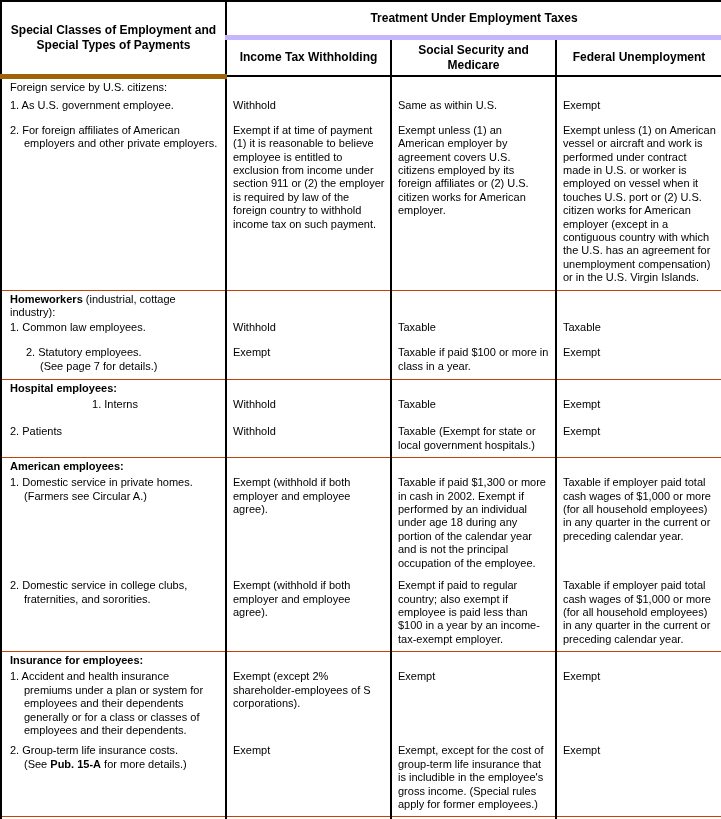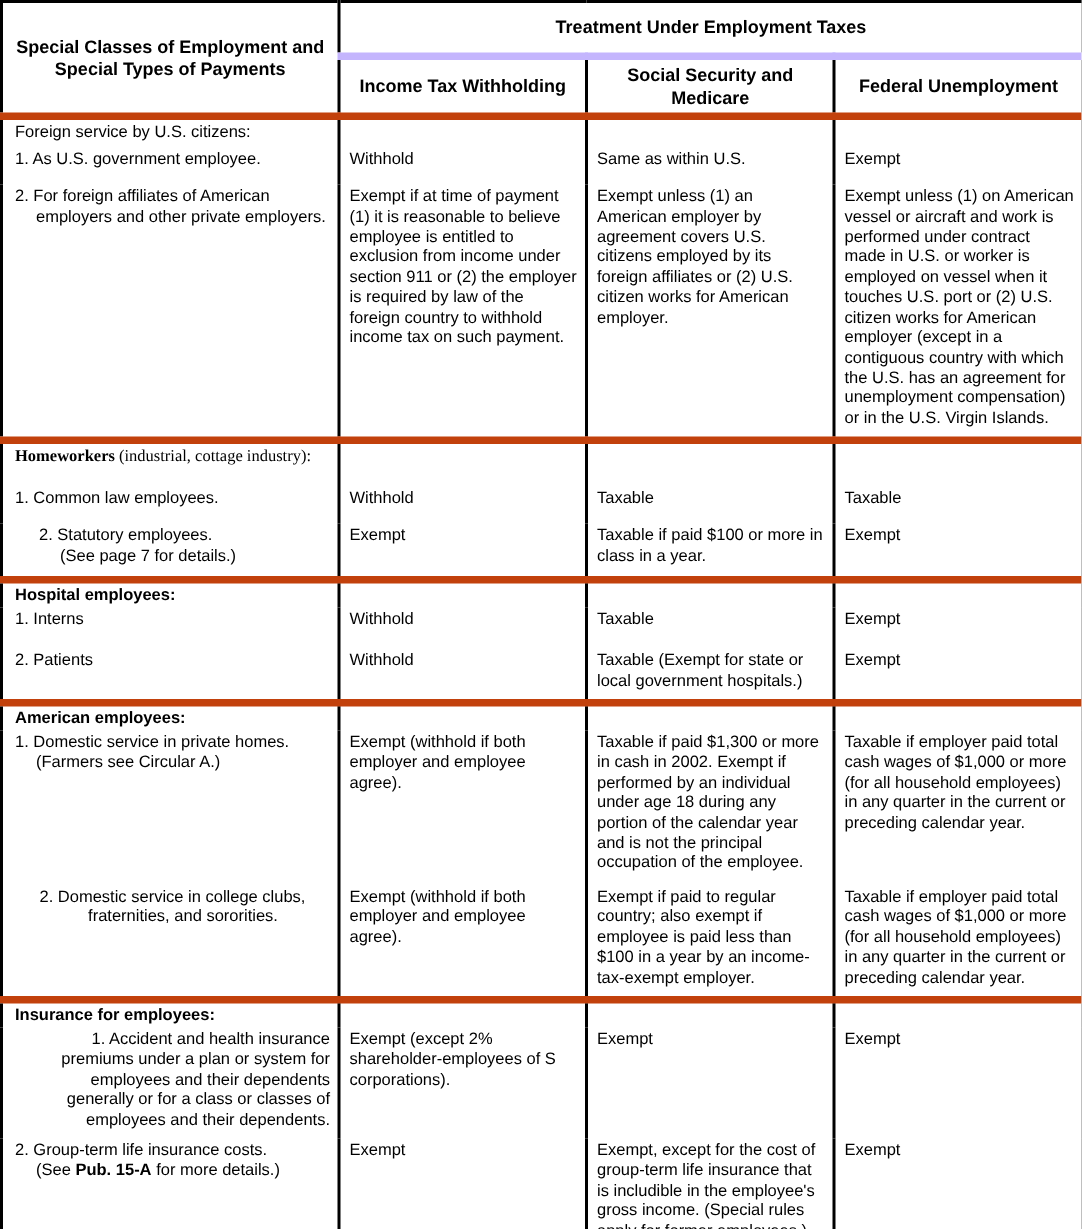"Special Classes of Employment and" th.c1h { border-bottom: 2px solid #a16207 -> 5px solid #a16207 }
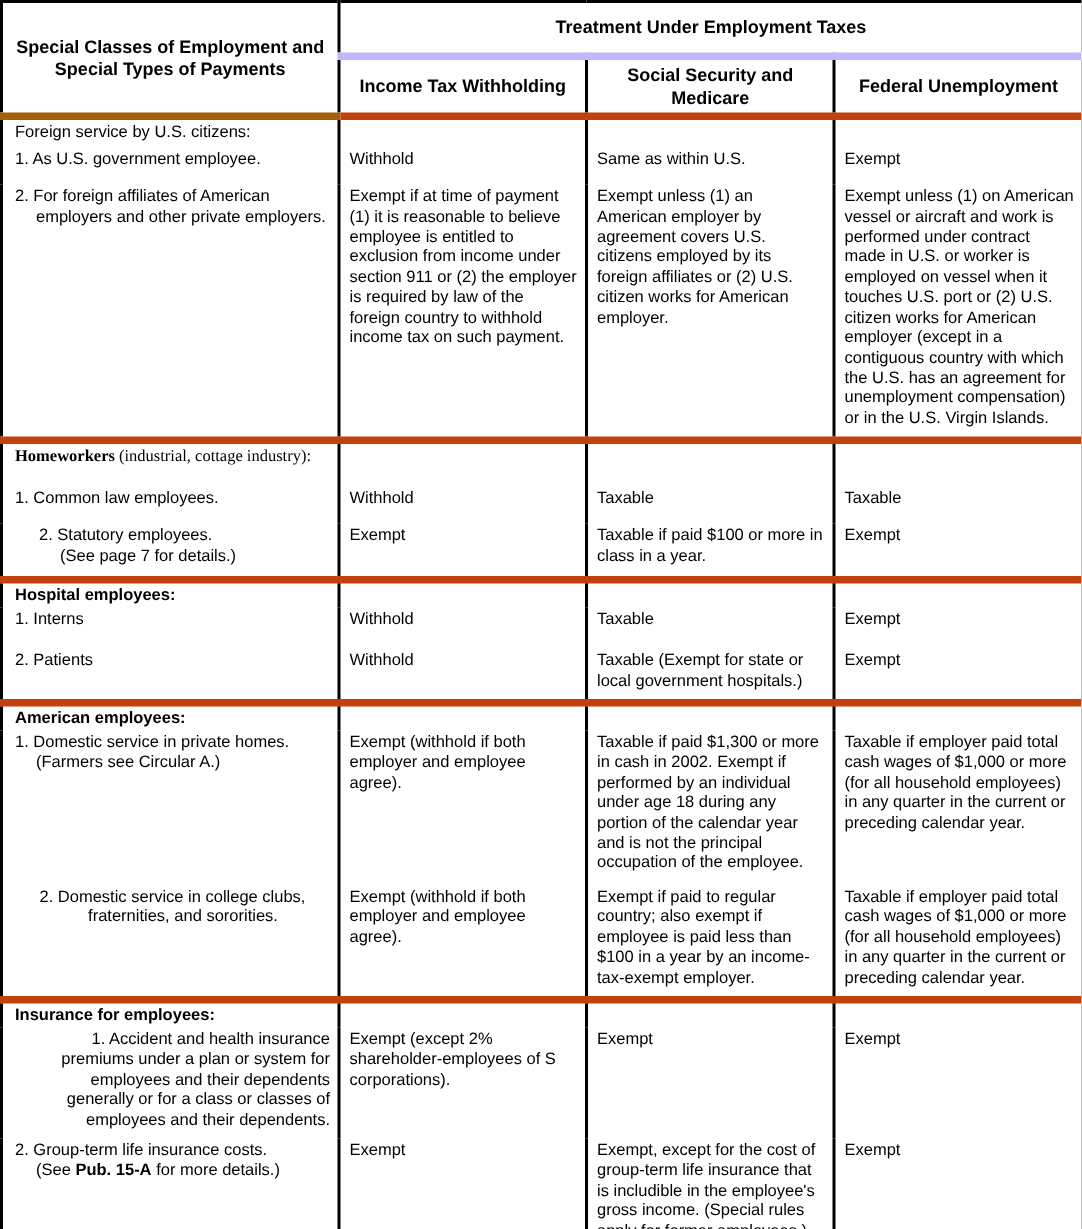"Foreign service by U.S. citizens:" tbody.section { border-top: 5px solid #c2410c -> 1px solid #c2410c }
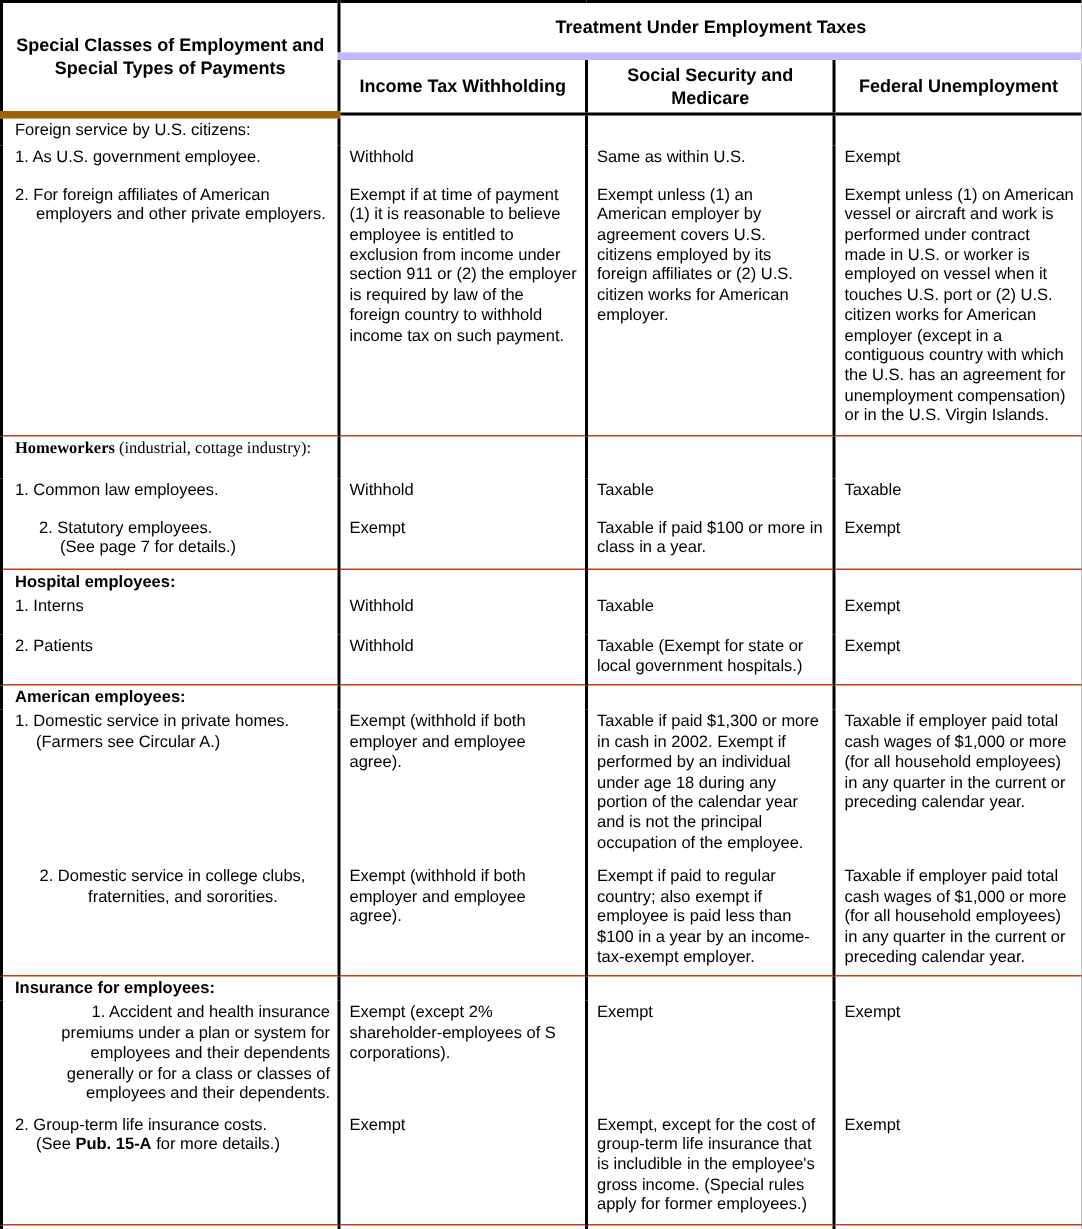"Homeworkers (industrial, cottage" td.c1 { font-family: Liberation Serif, serif -> none }
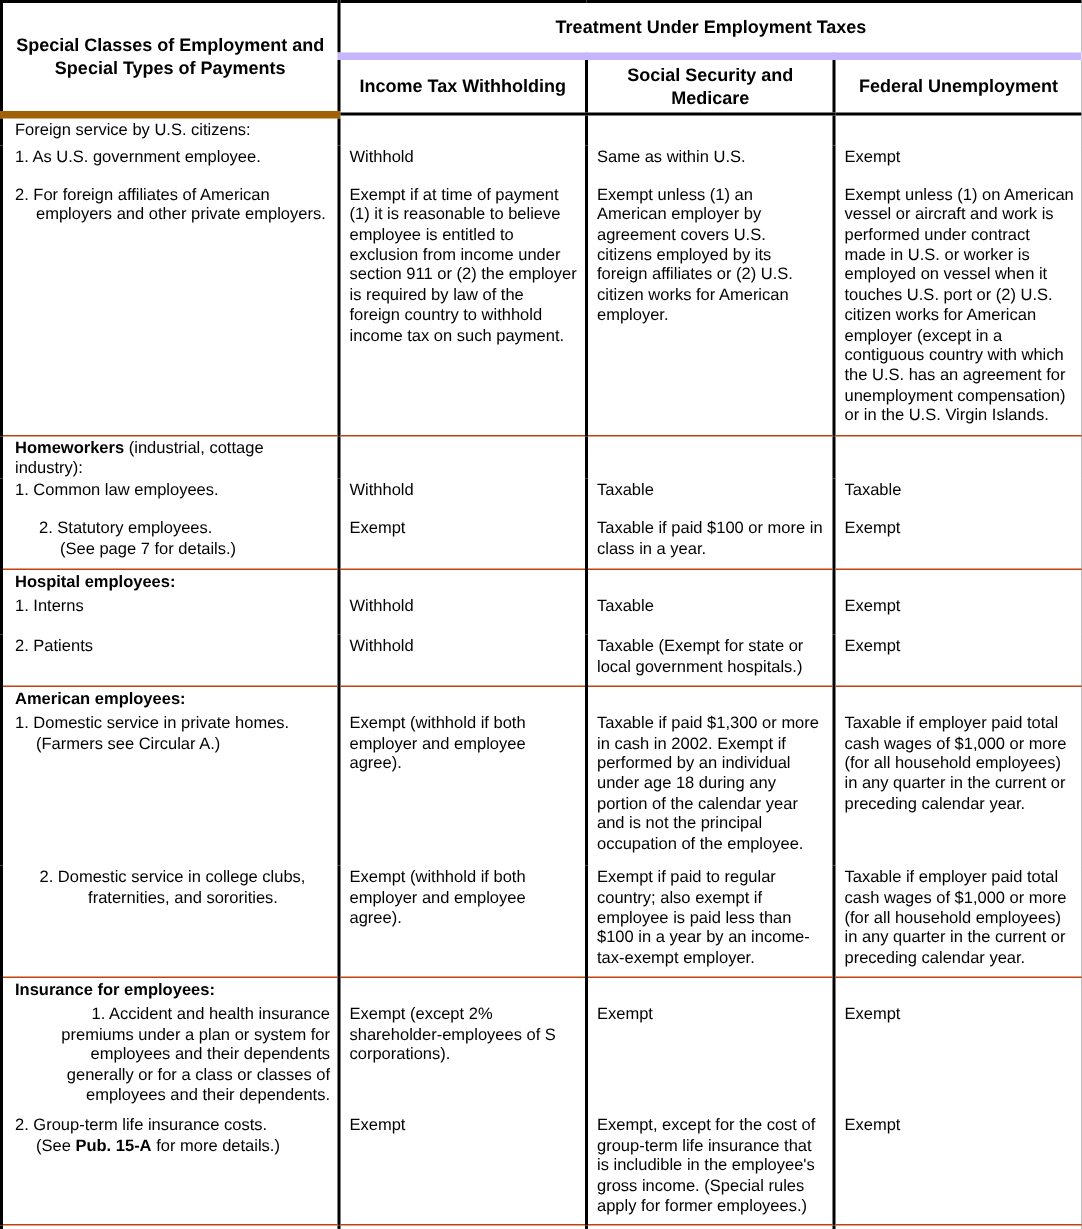"1. Interns" td.c1 { text-align: none -> center }
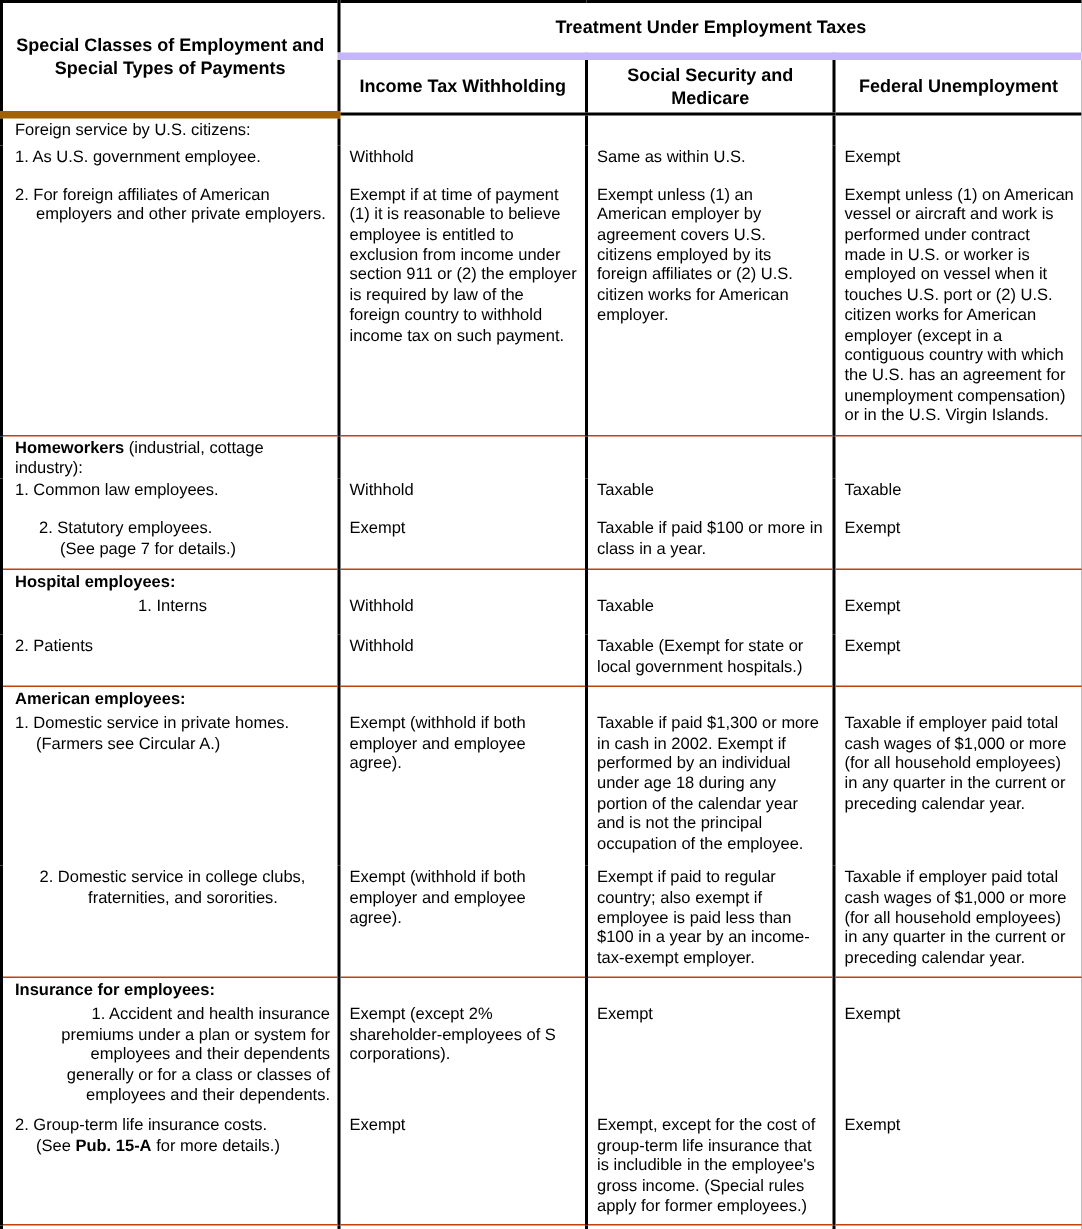"2. Domestic service in college" td.c1 { text-align: center -> none }
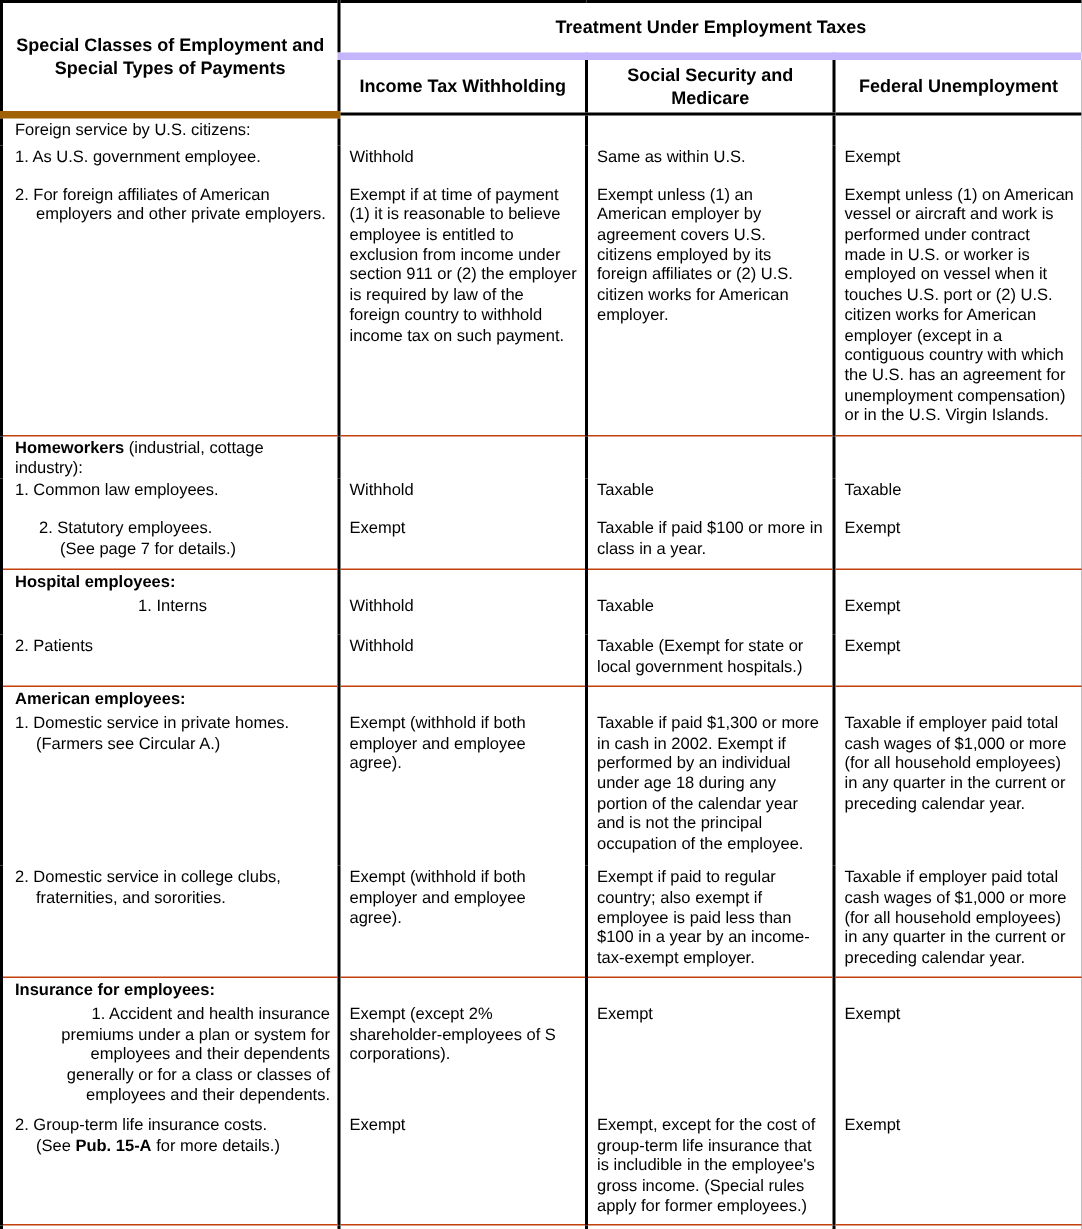"1. Accident and health insurance" td.c1 { text-align: right -> none }
